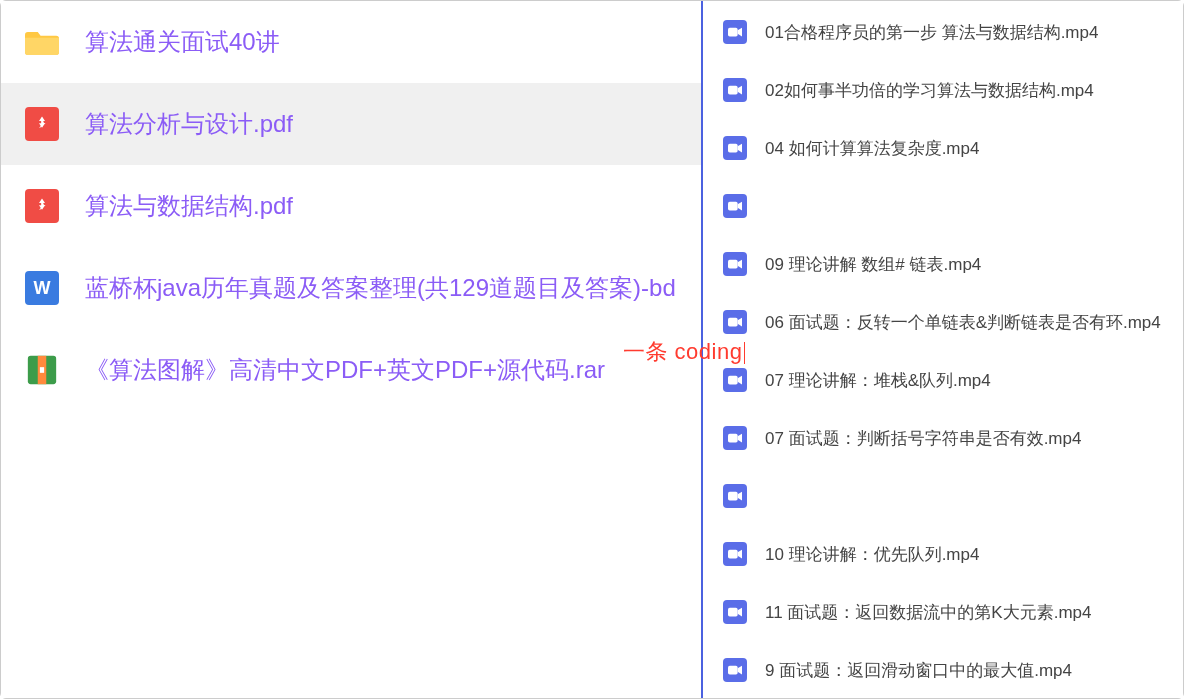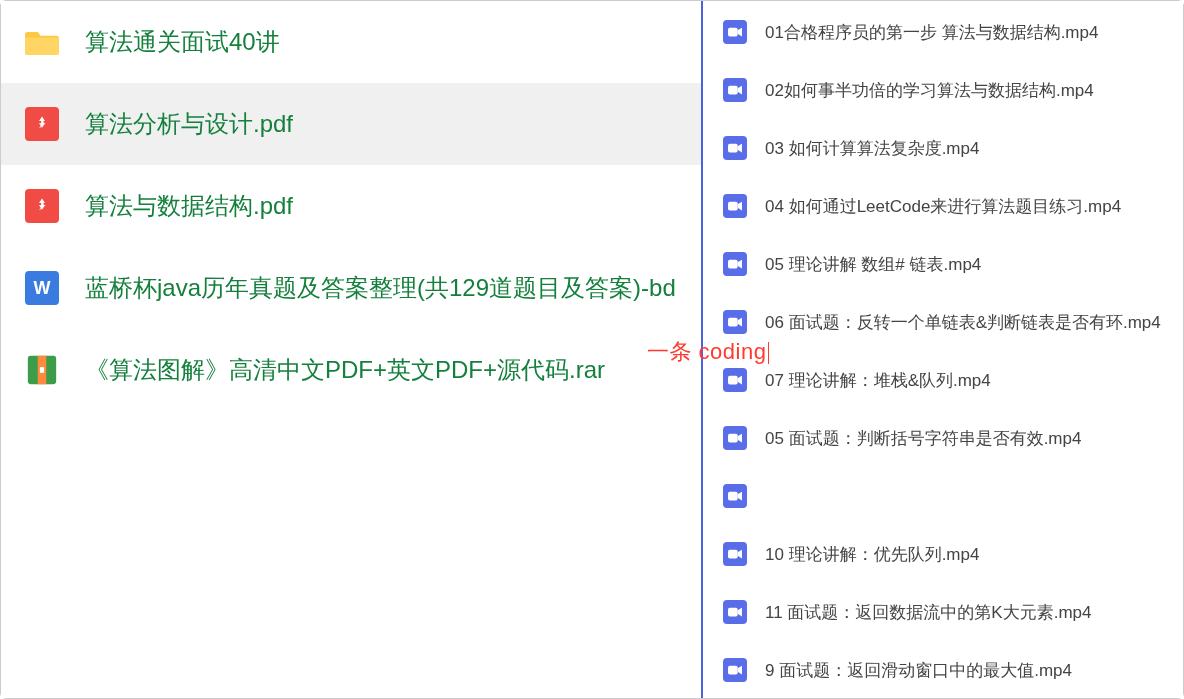"算法通关面试40讲" .item-row .label { color: #15803d -> #8b5cf6 }
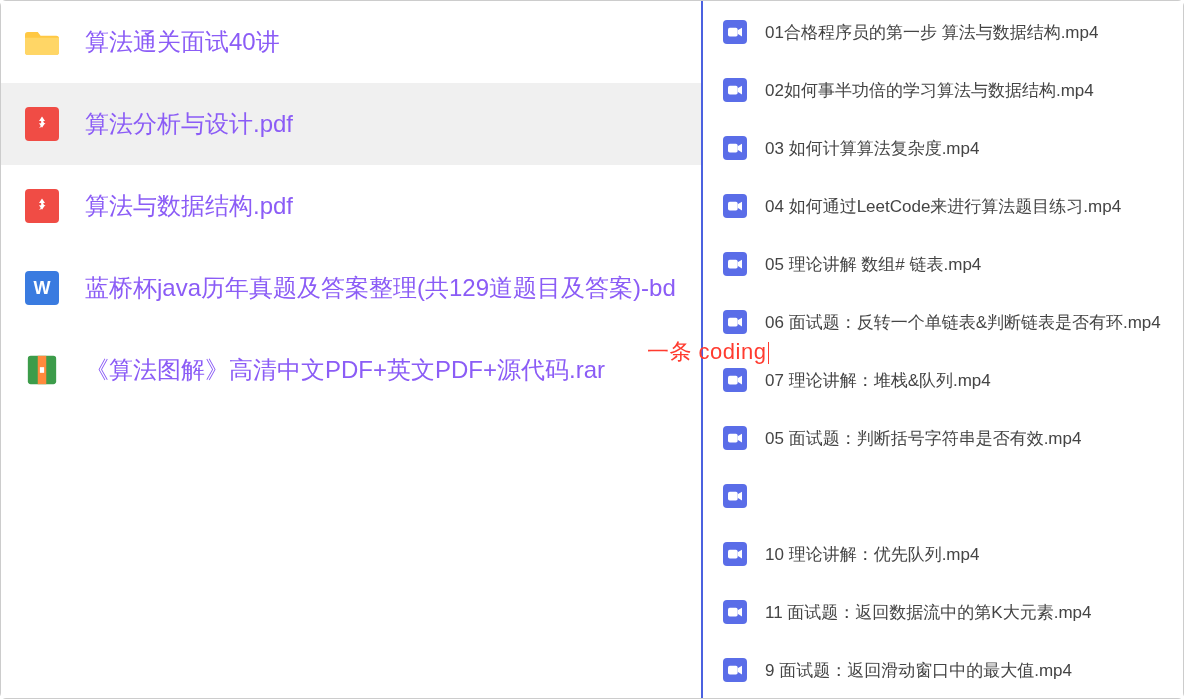"03 如何计算算法复杂度.mp4" span.label { text: 03 -> 04 }
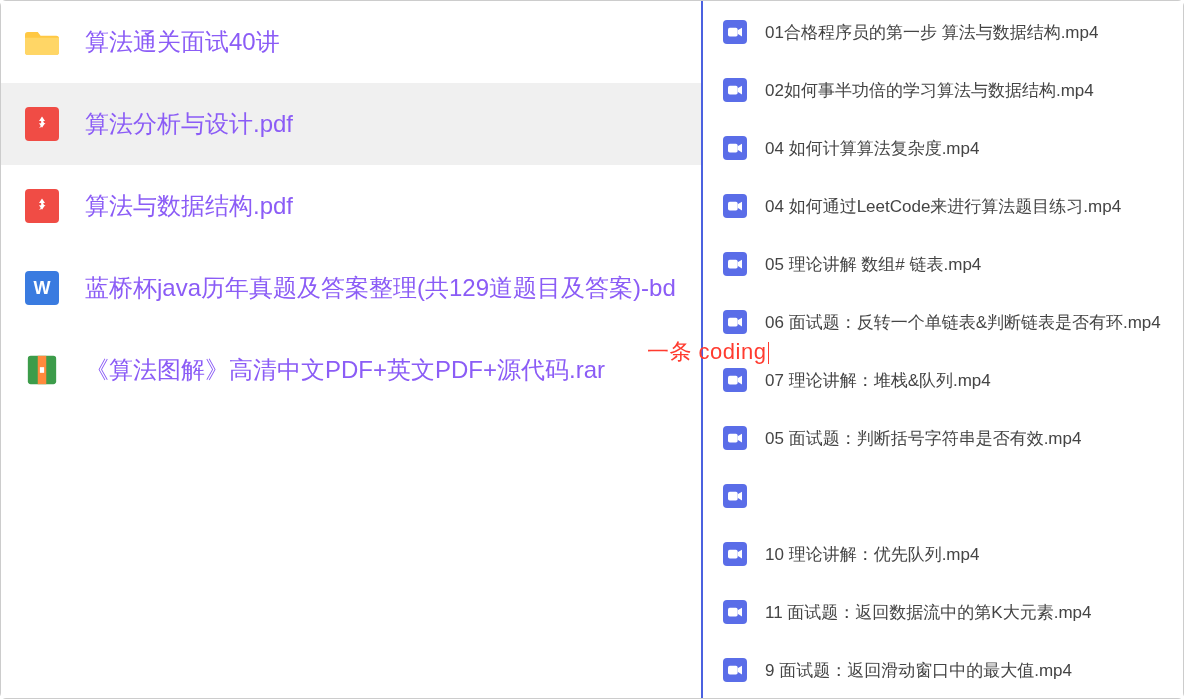"04 如何通过LeetCode来进行算法题目练习.mp4" span.label { html: <span>04 如何通过LeetCode来进行算法题目练习.mp4</span> -> none }
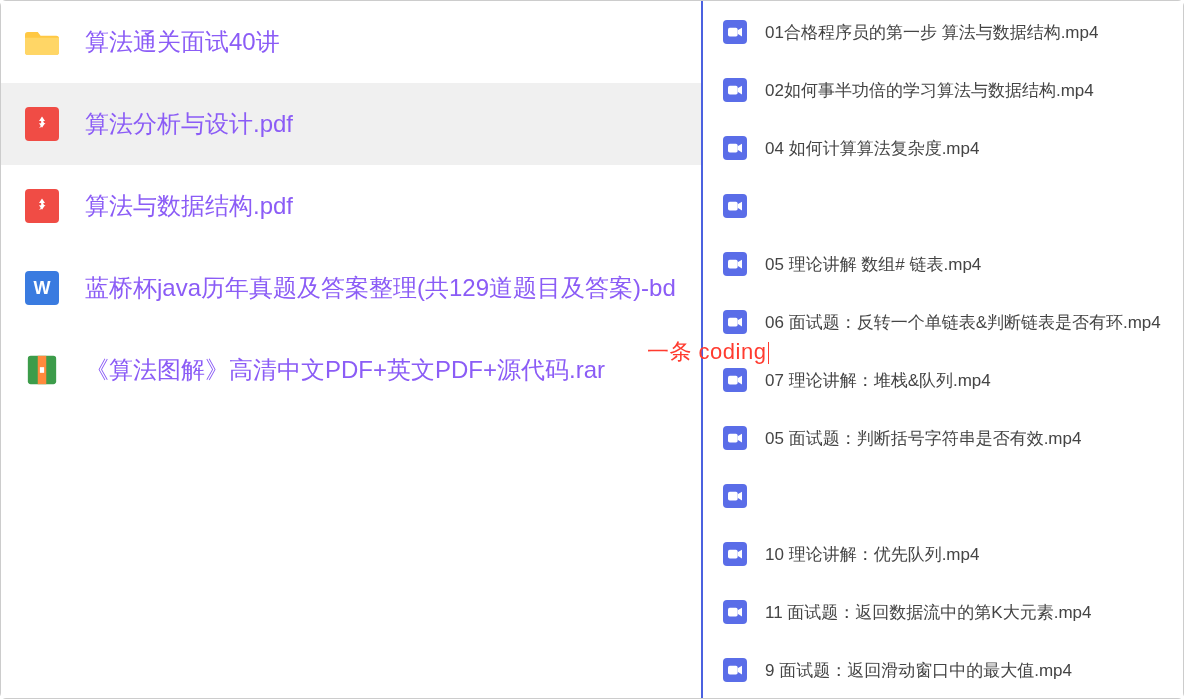"05 理论讲解 数组# 链表.mp4" span.label { text: 05 -> 09 }
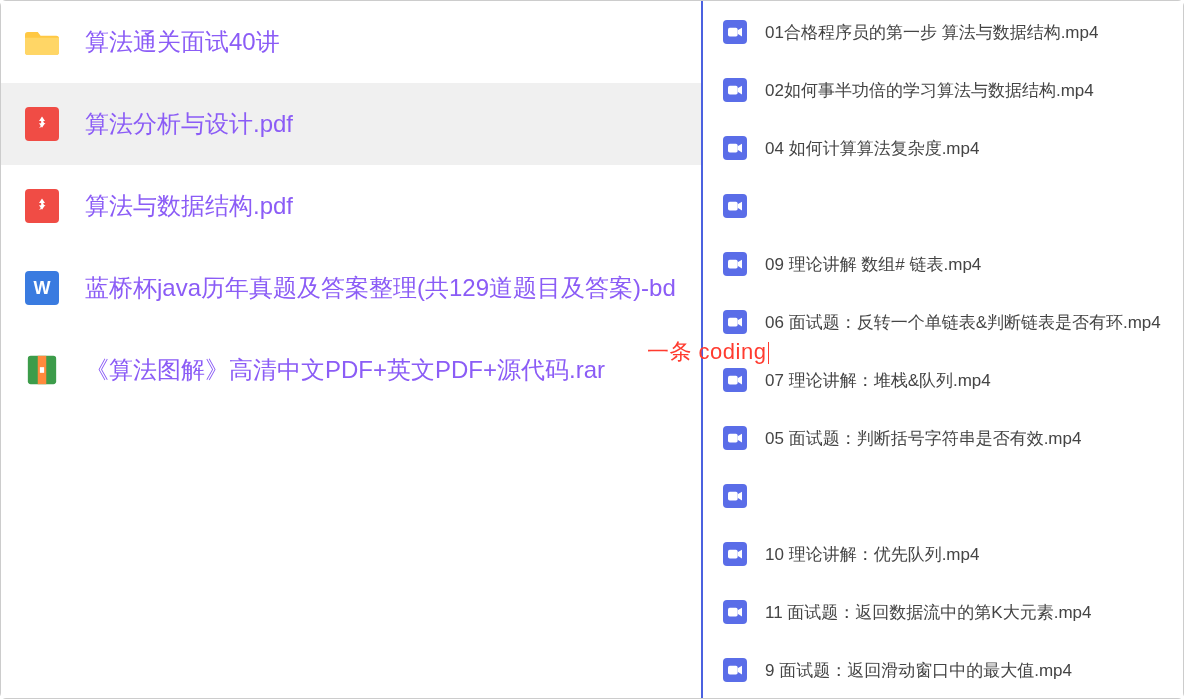"一条 coding" .watermark { left: 646px -> 622px }
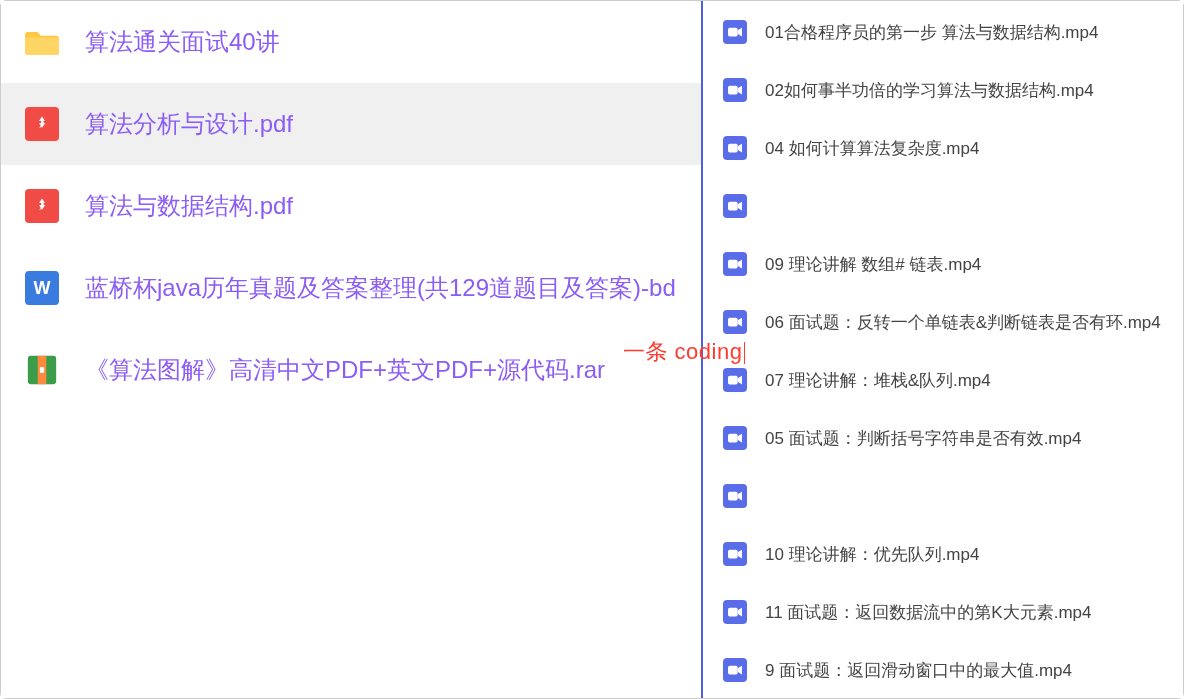"05 面试题：判断括号字符串是否有效.mp4" span.label { text: 05 -> 07 }
